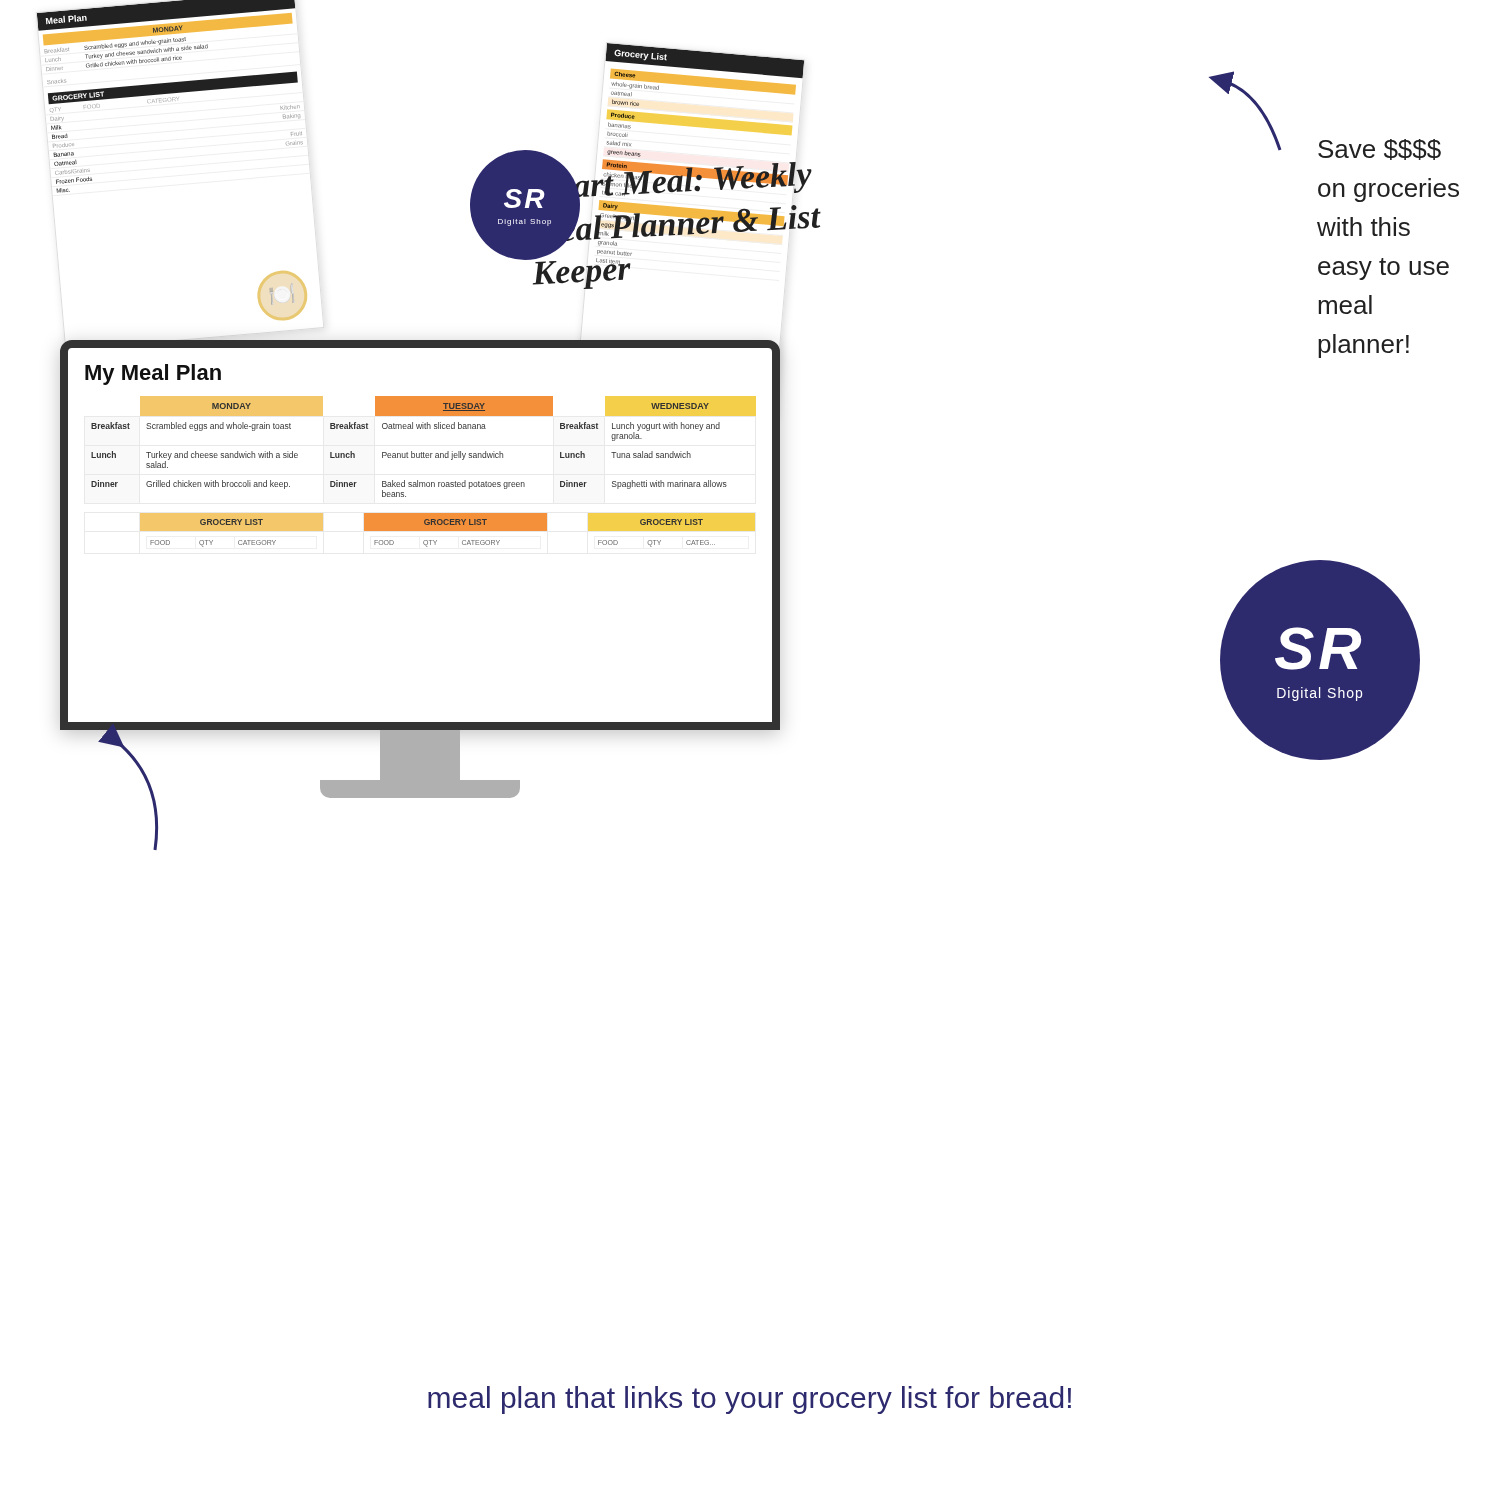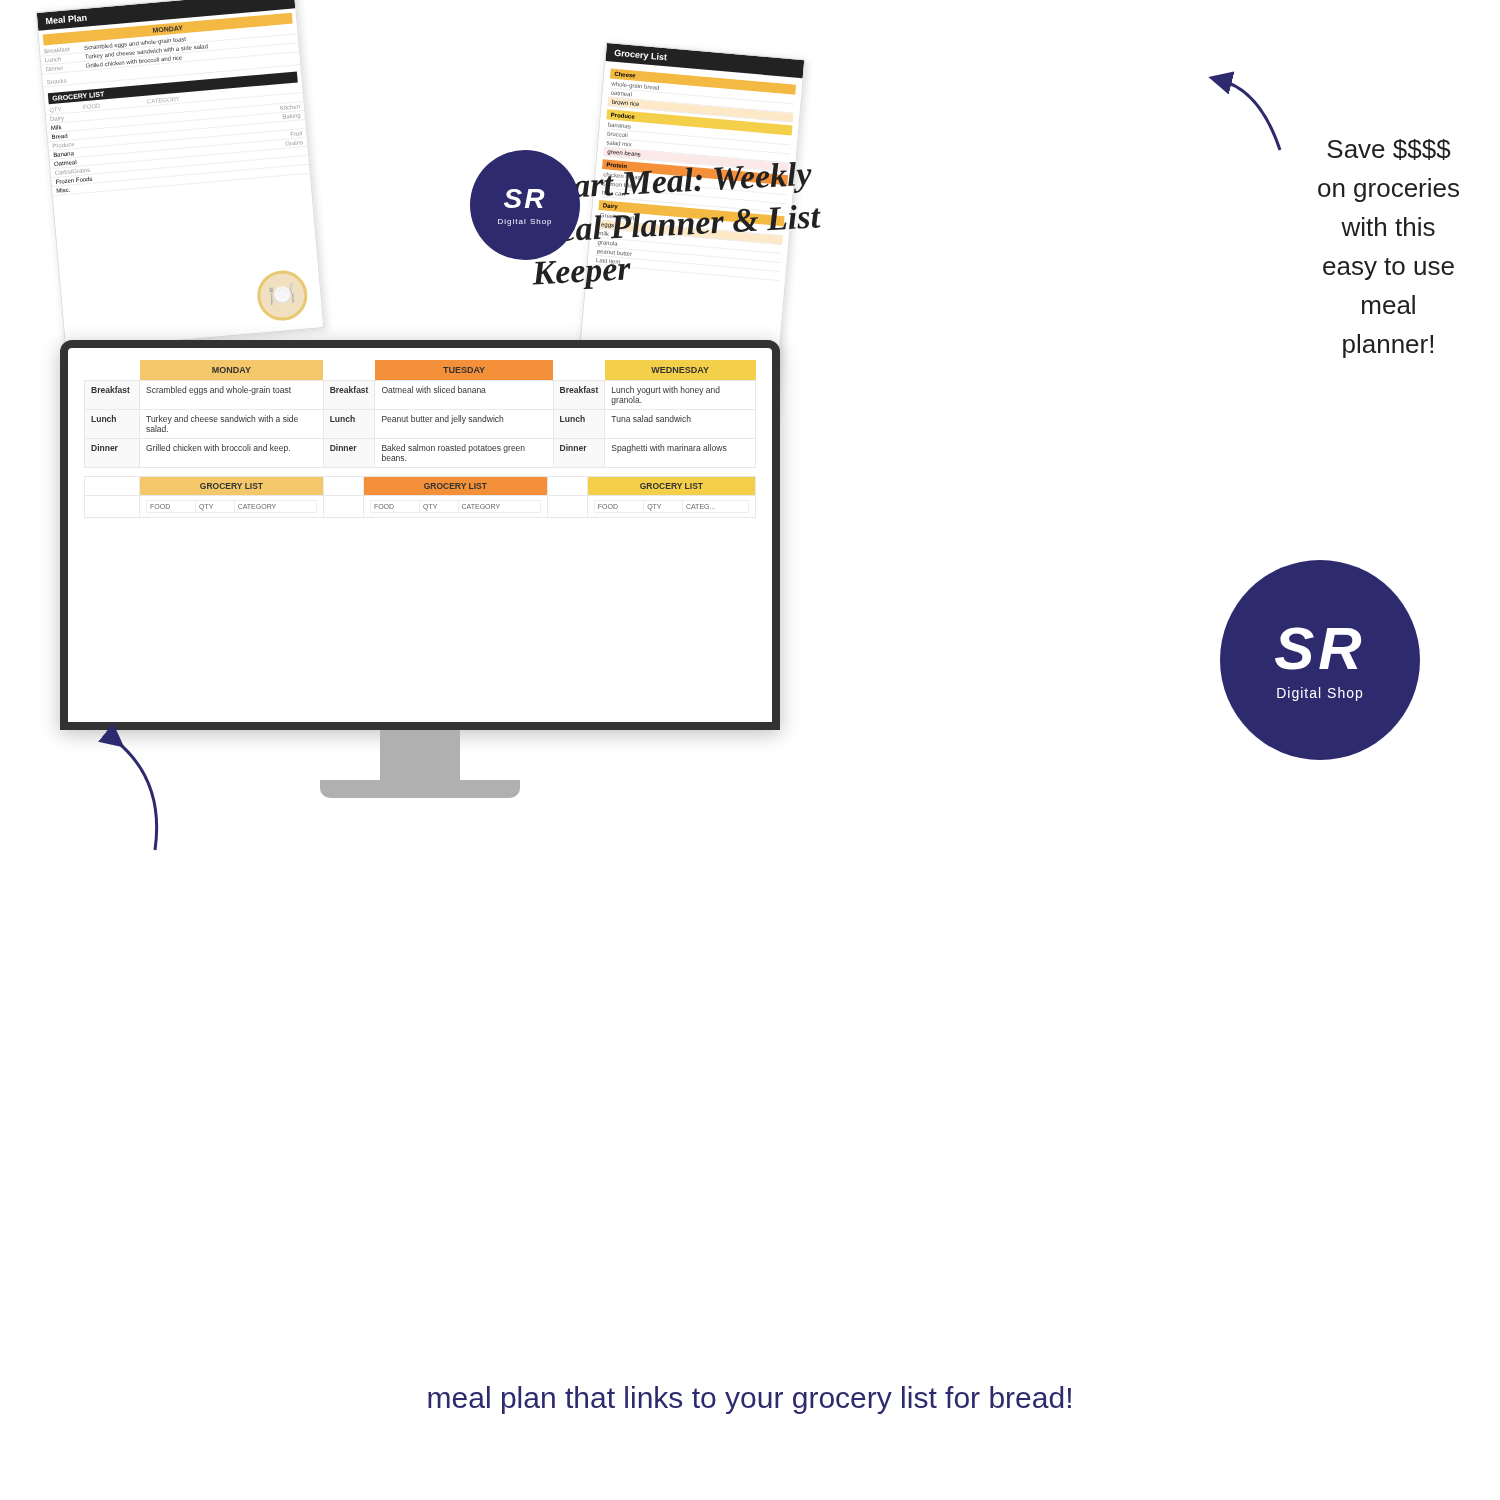"Save $$$$" div { text-align: center -> left }
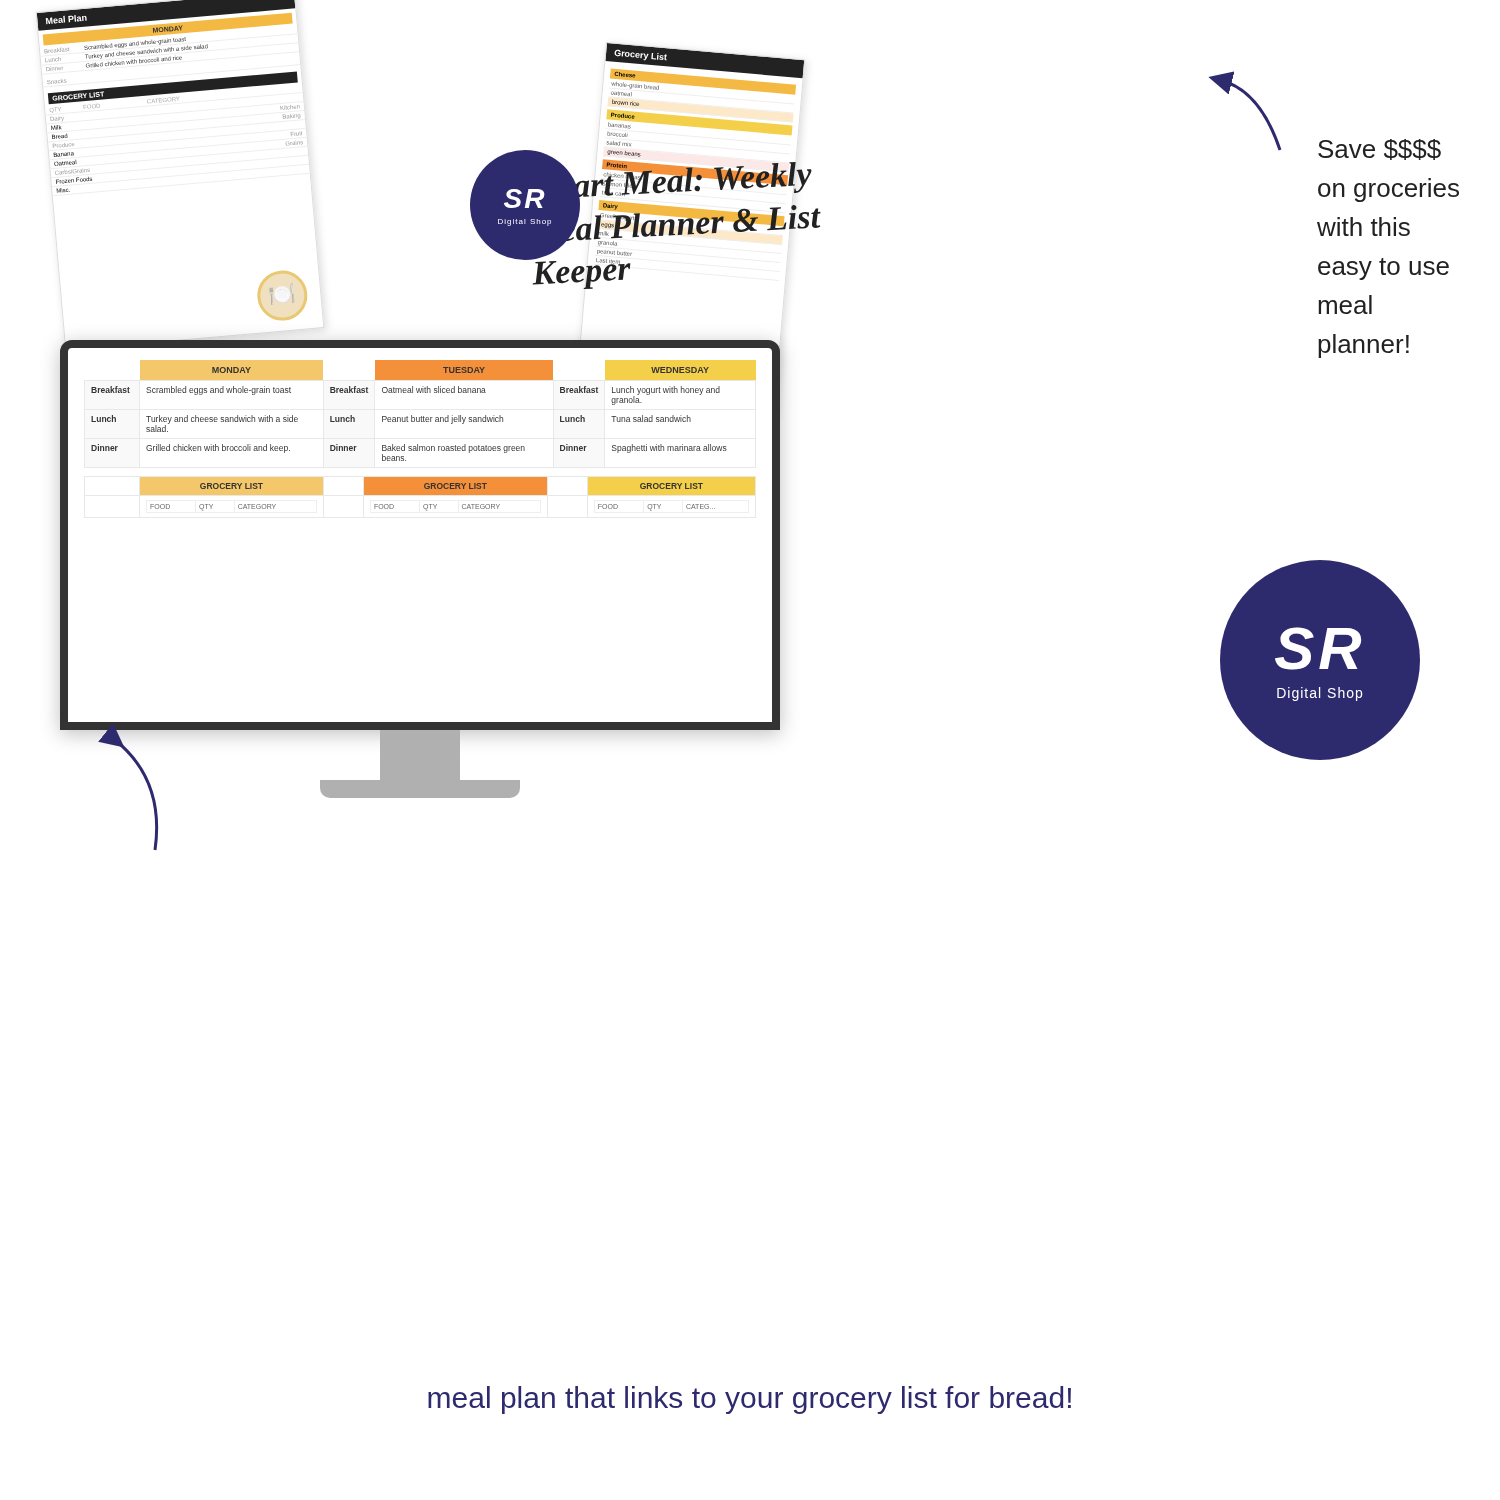"My Meal Plan" div.meal-plan-title { html: none -> <div>My Meal Plan</div> }
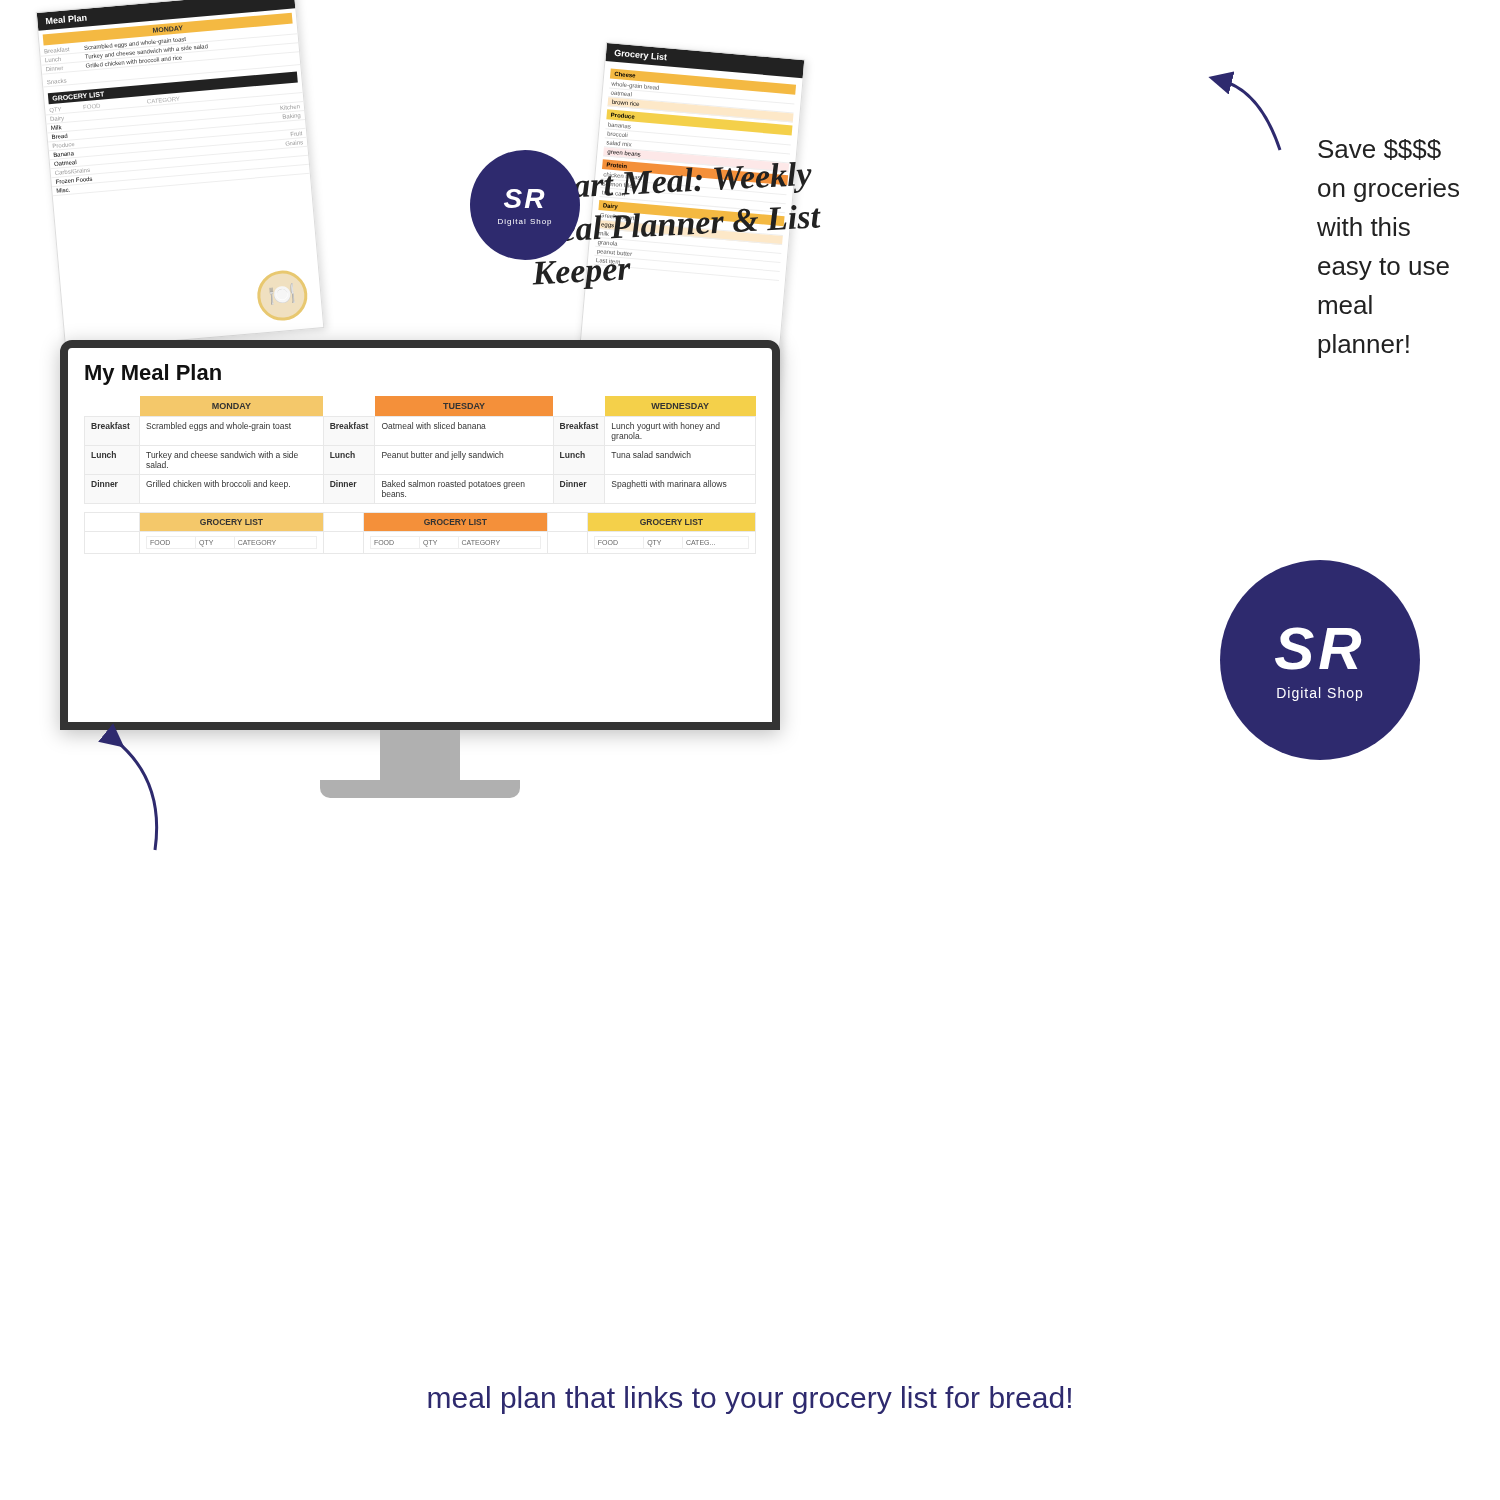"TUESDAY" .th-tuesday { text-decoration: none -> underline }
